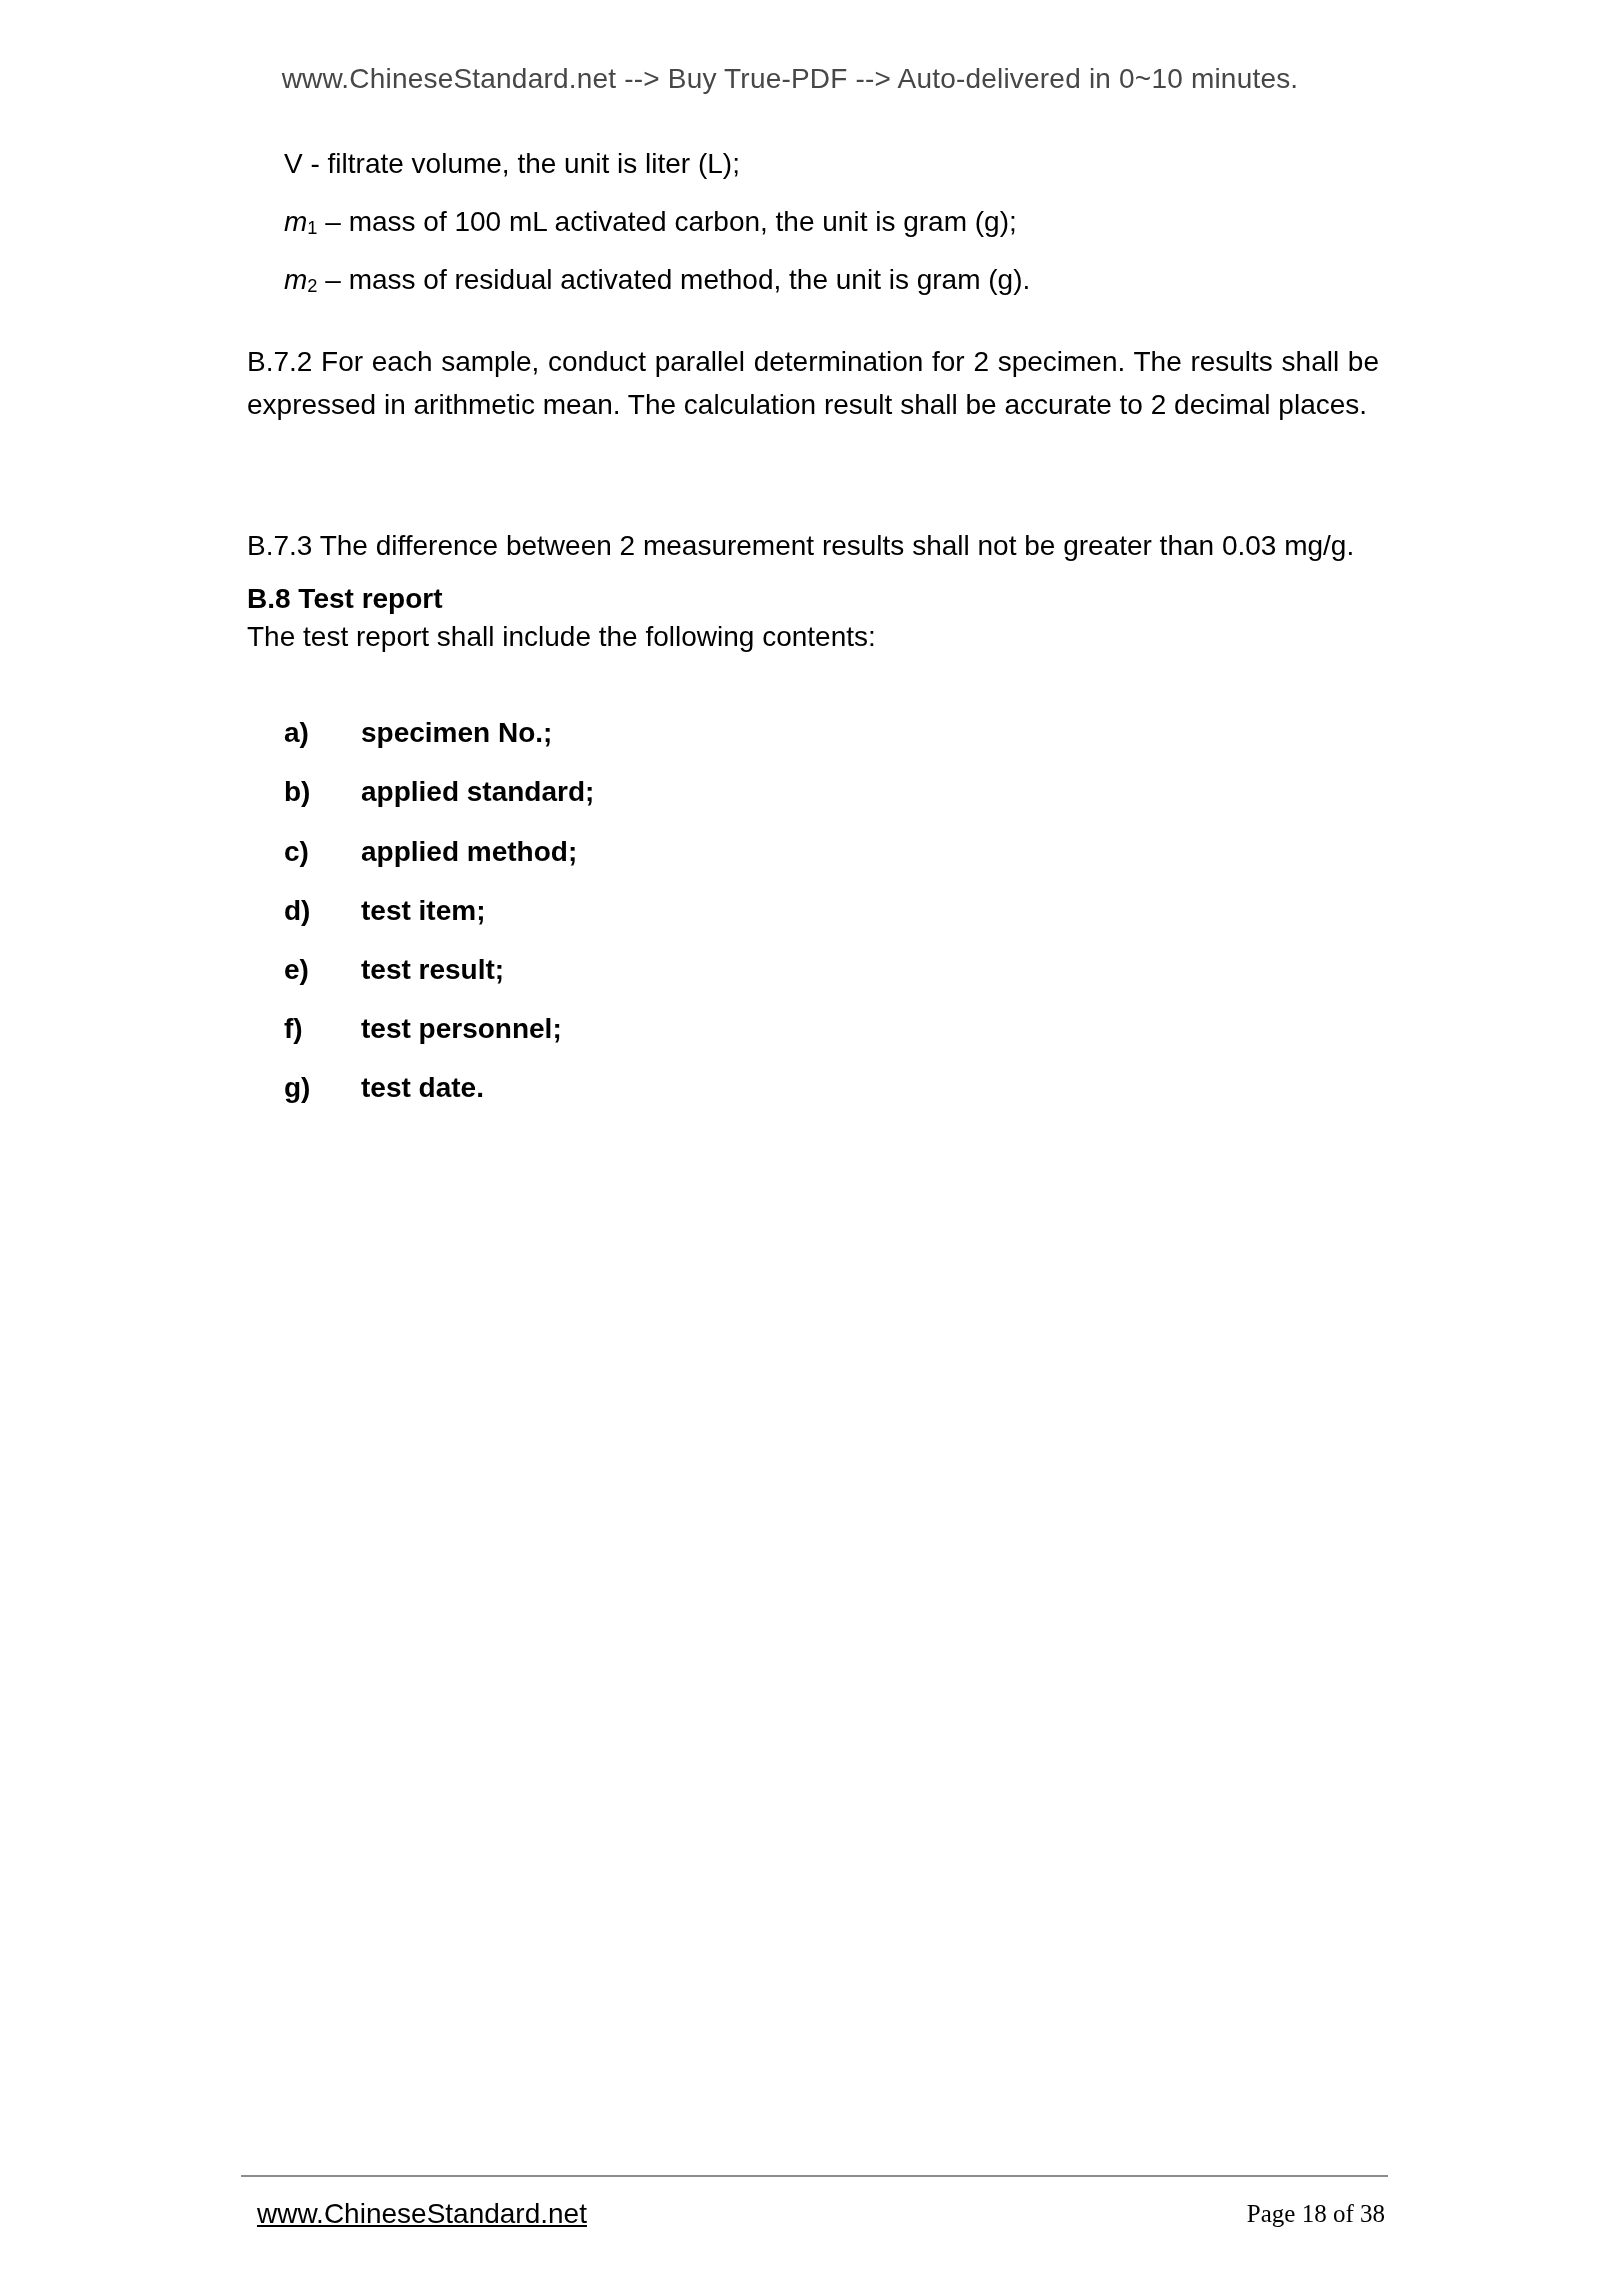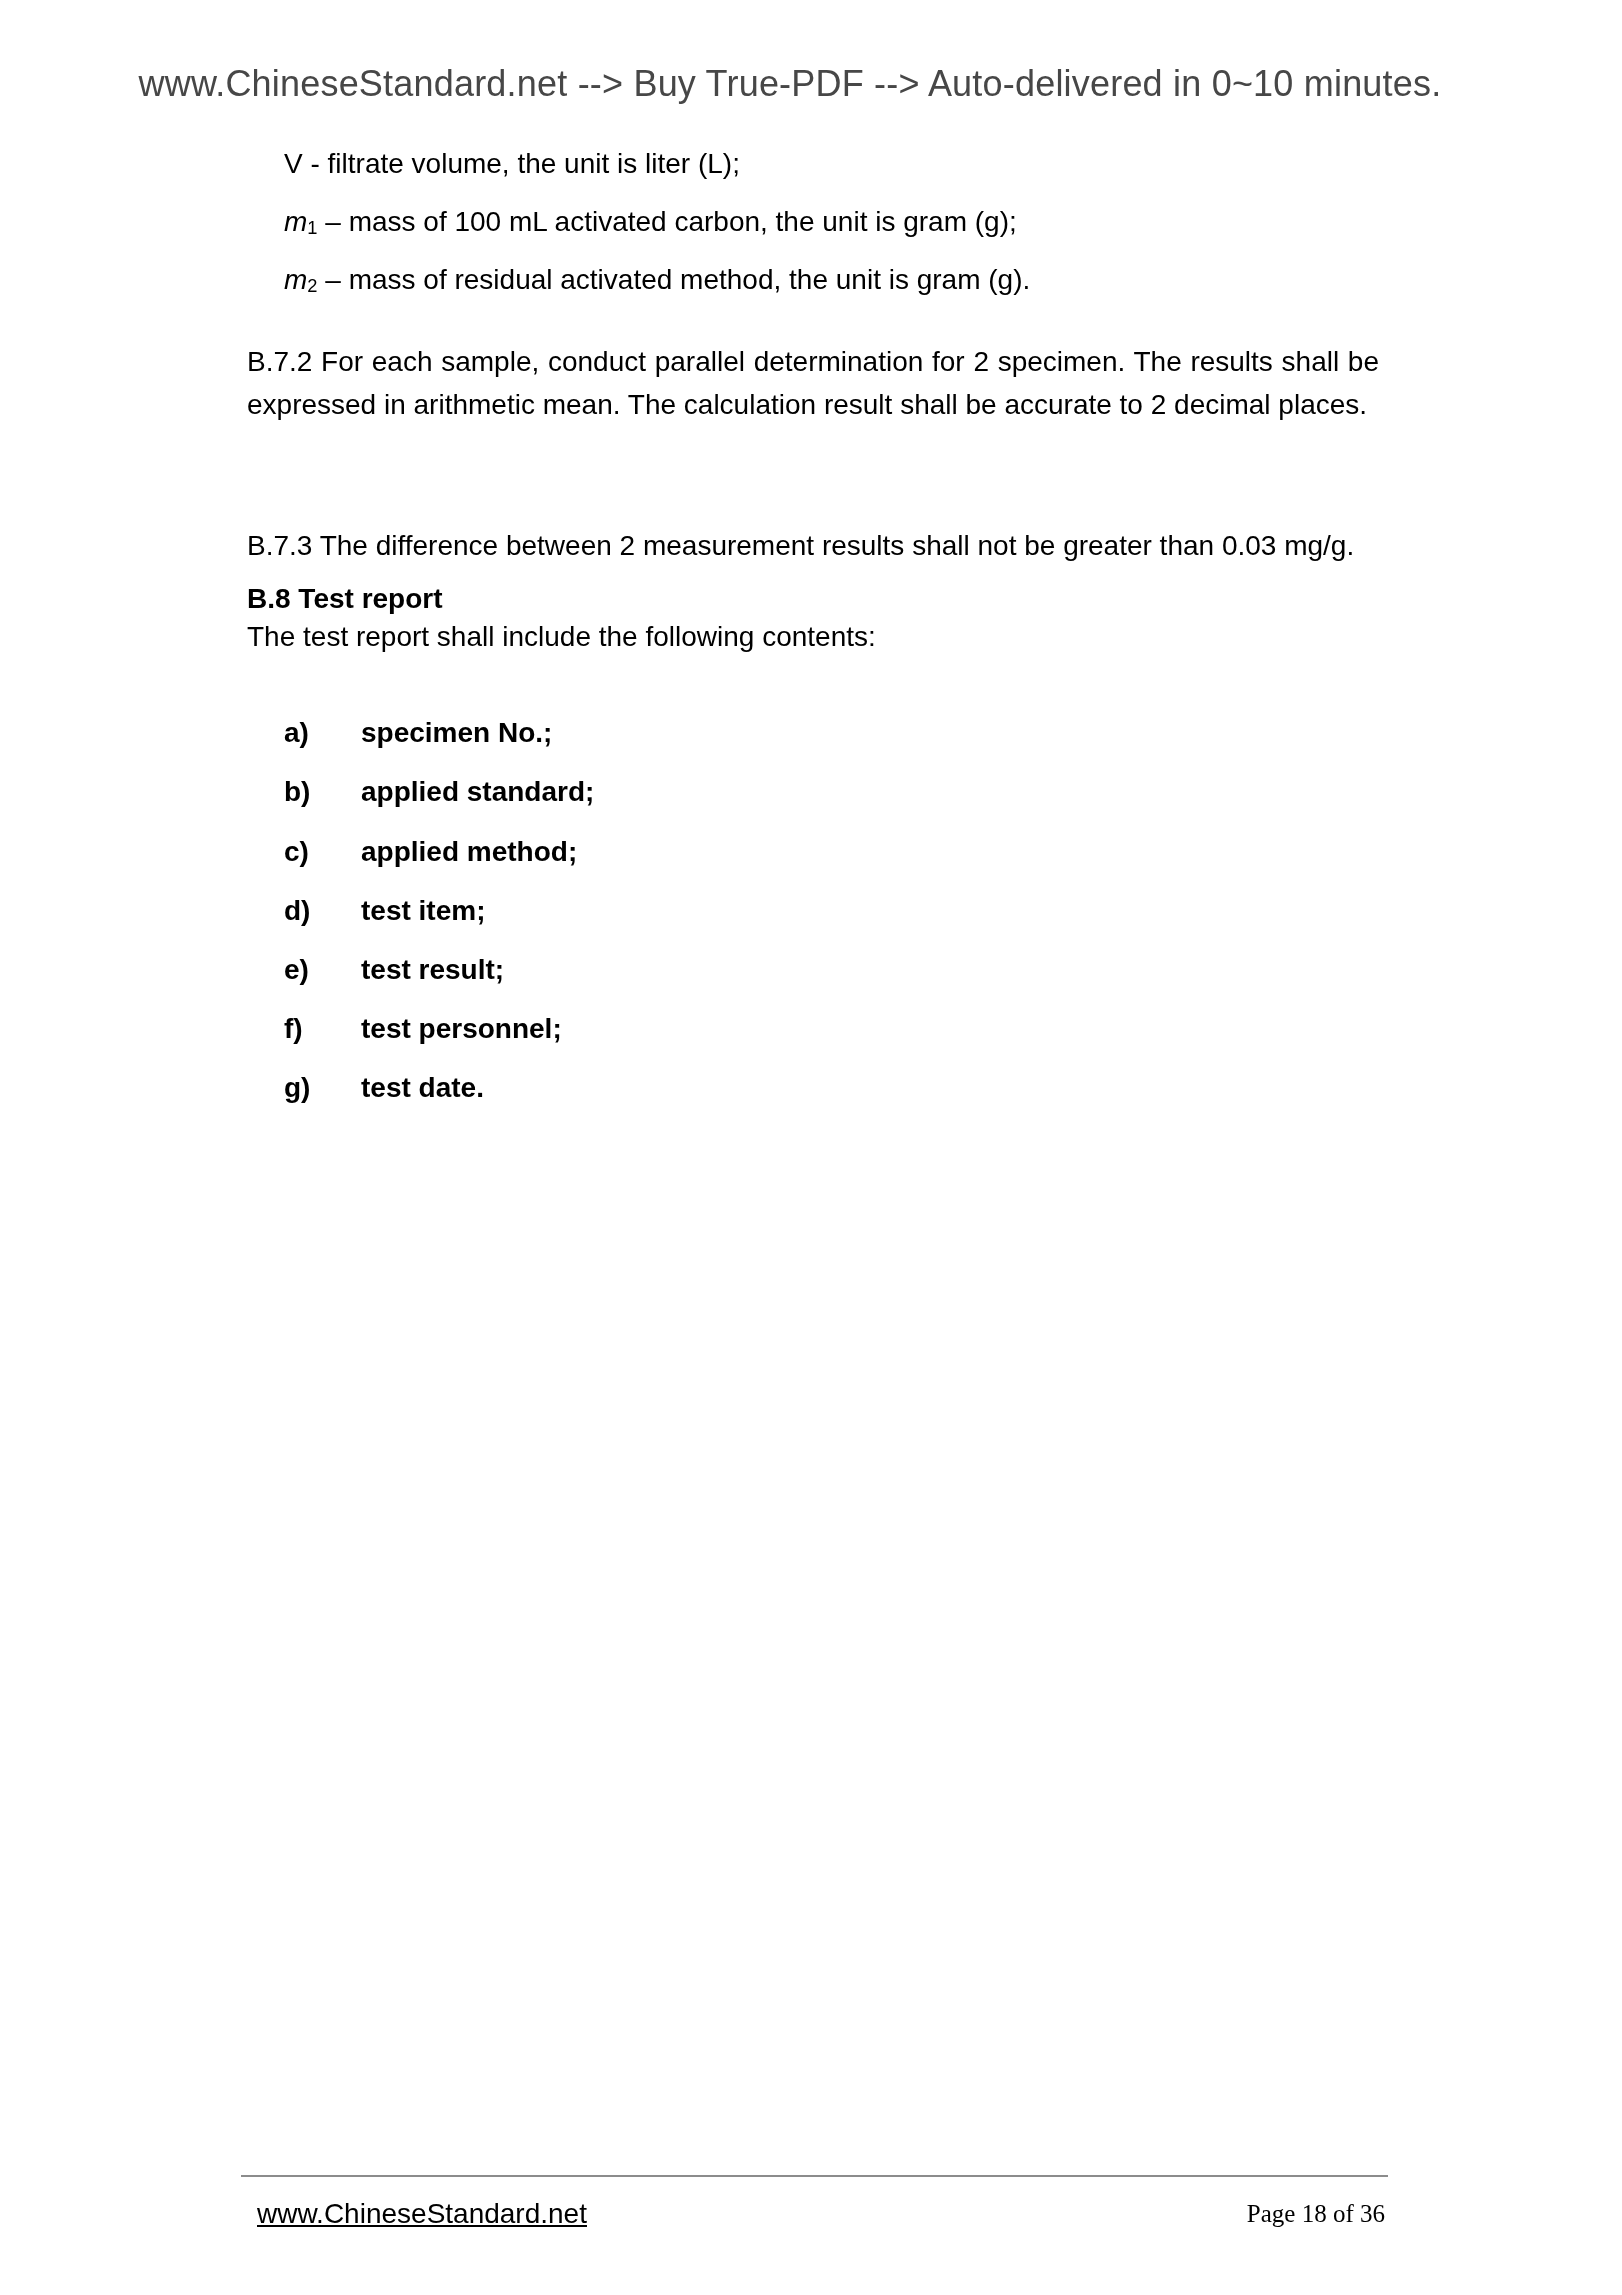"www.ChineseStandard.net --> Buy True-PDF" .header { font-size: 36px -> 28px }
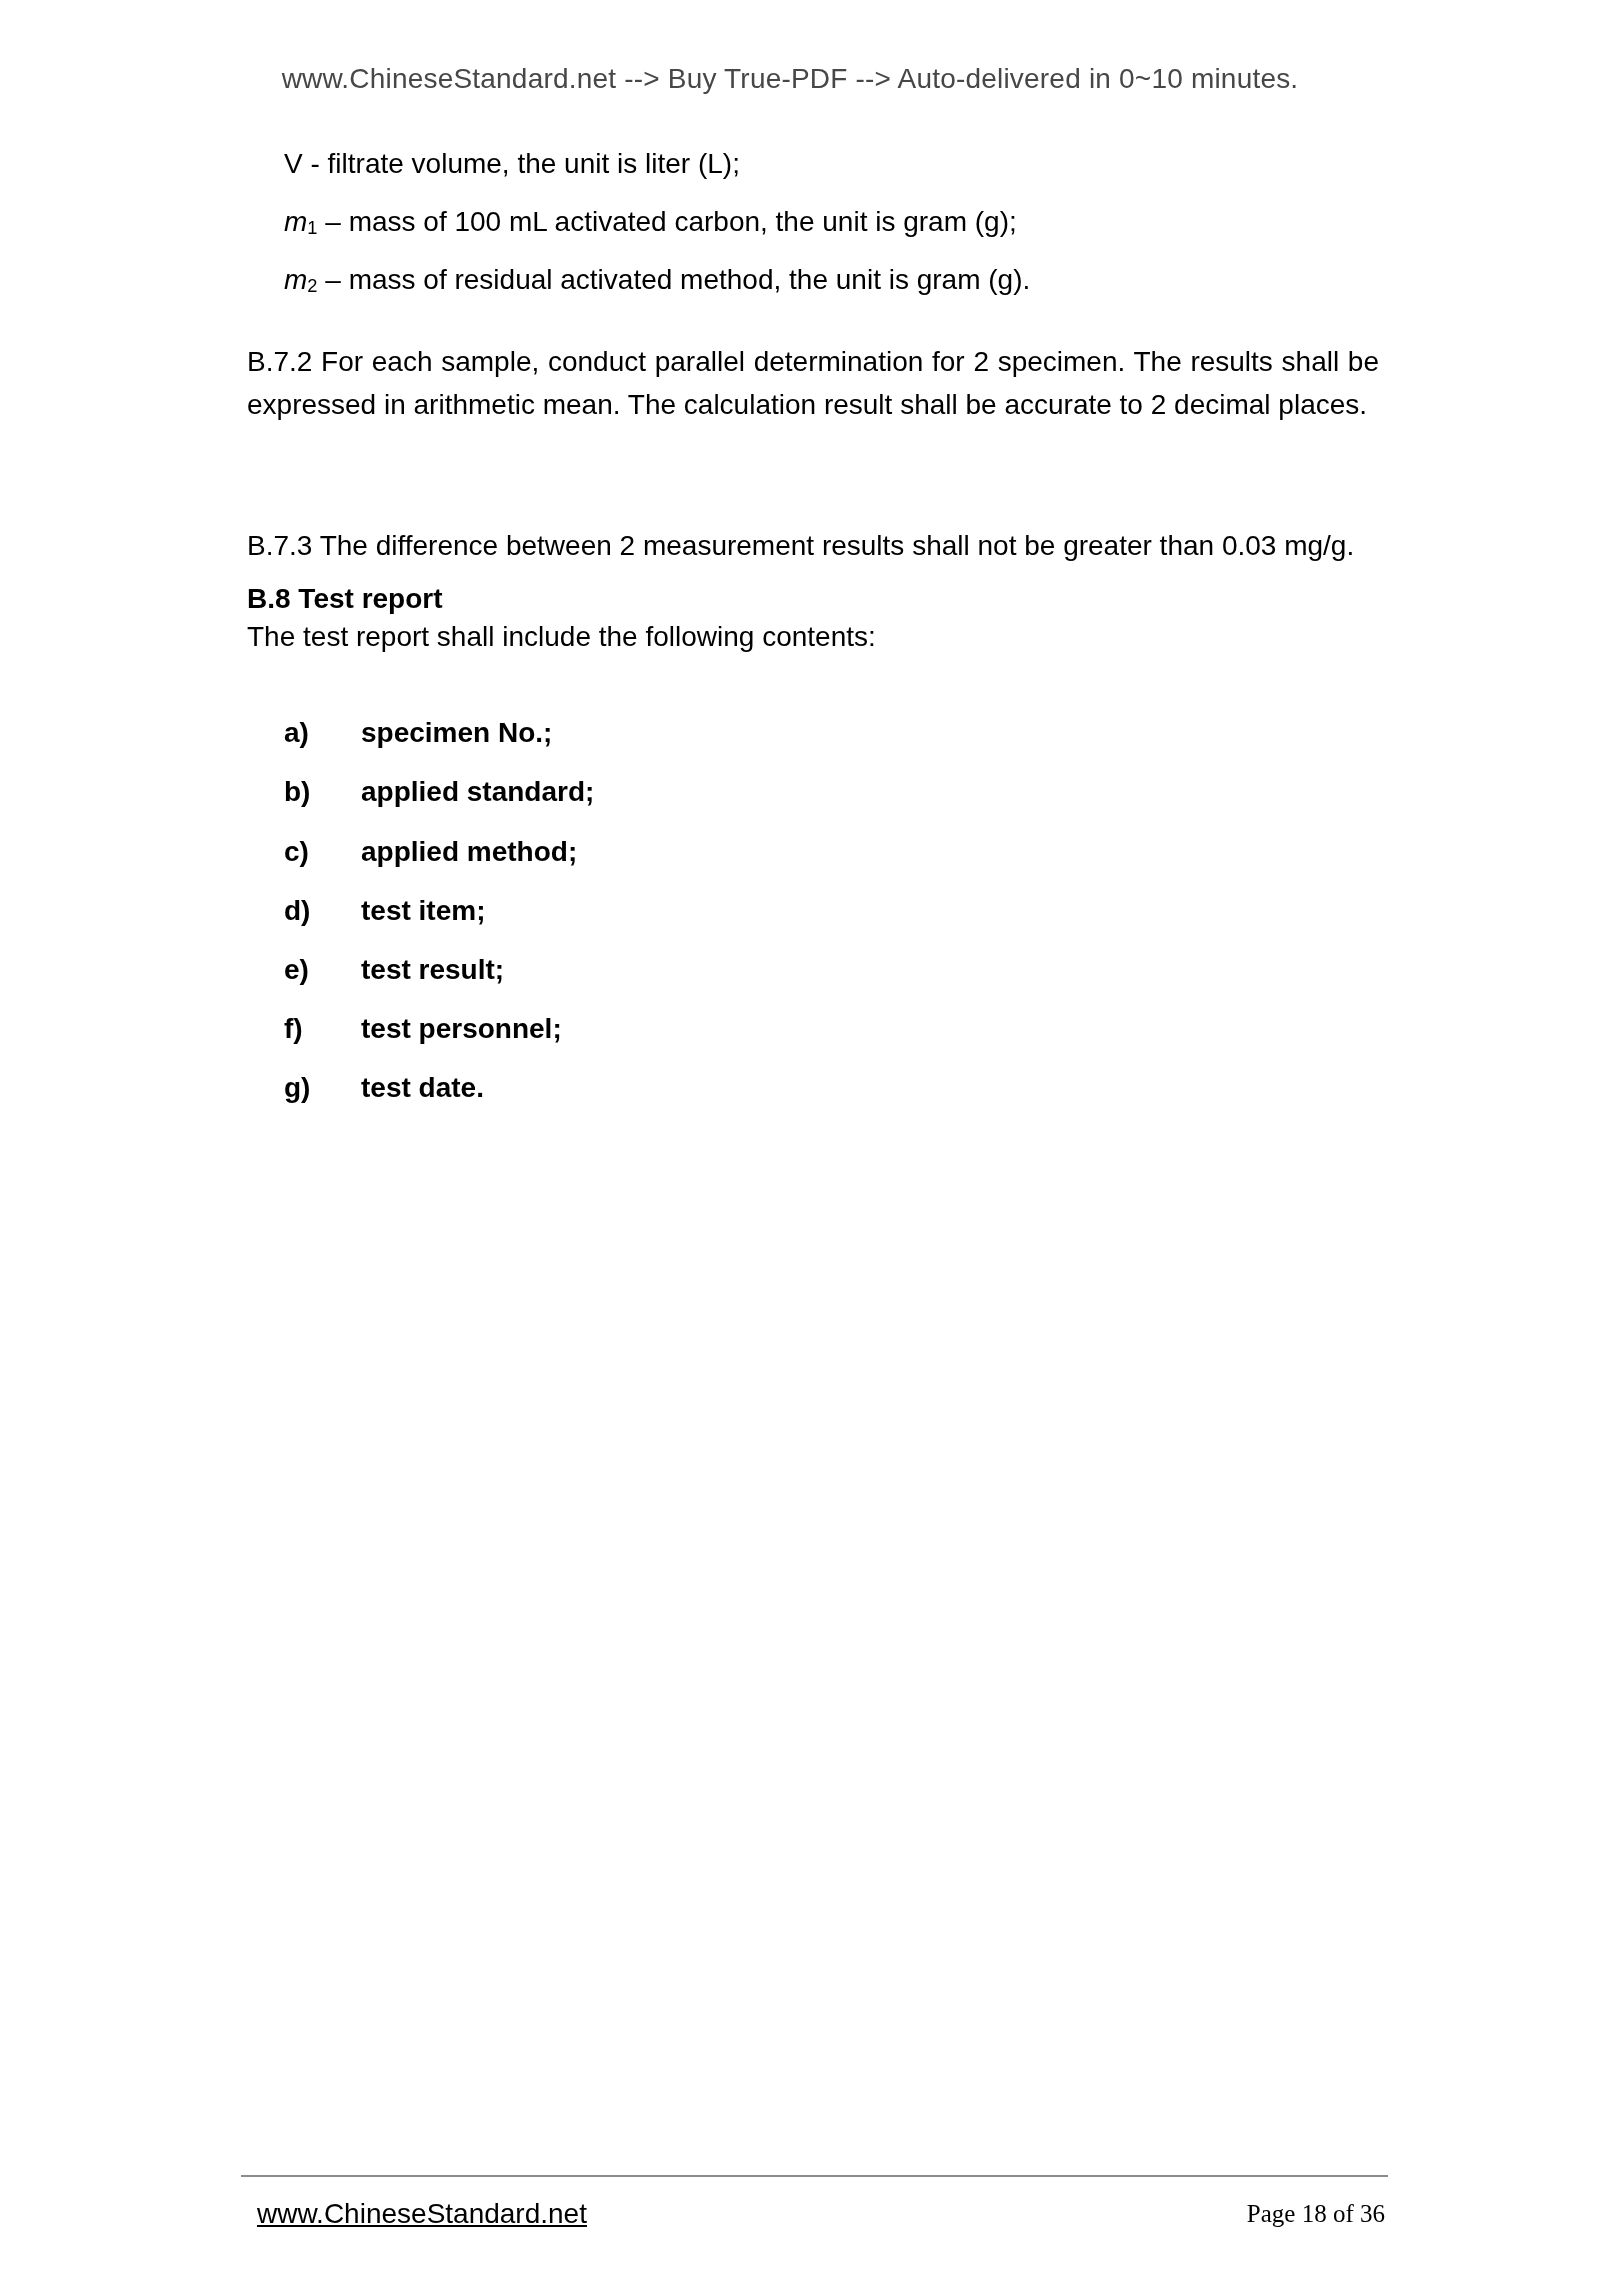"36" b { text: 36 -> 38 }
